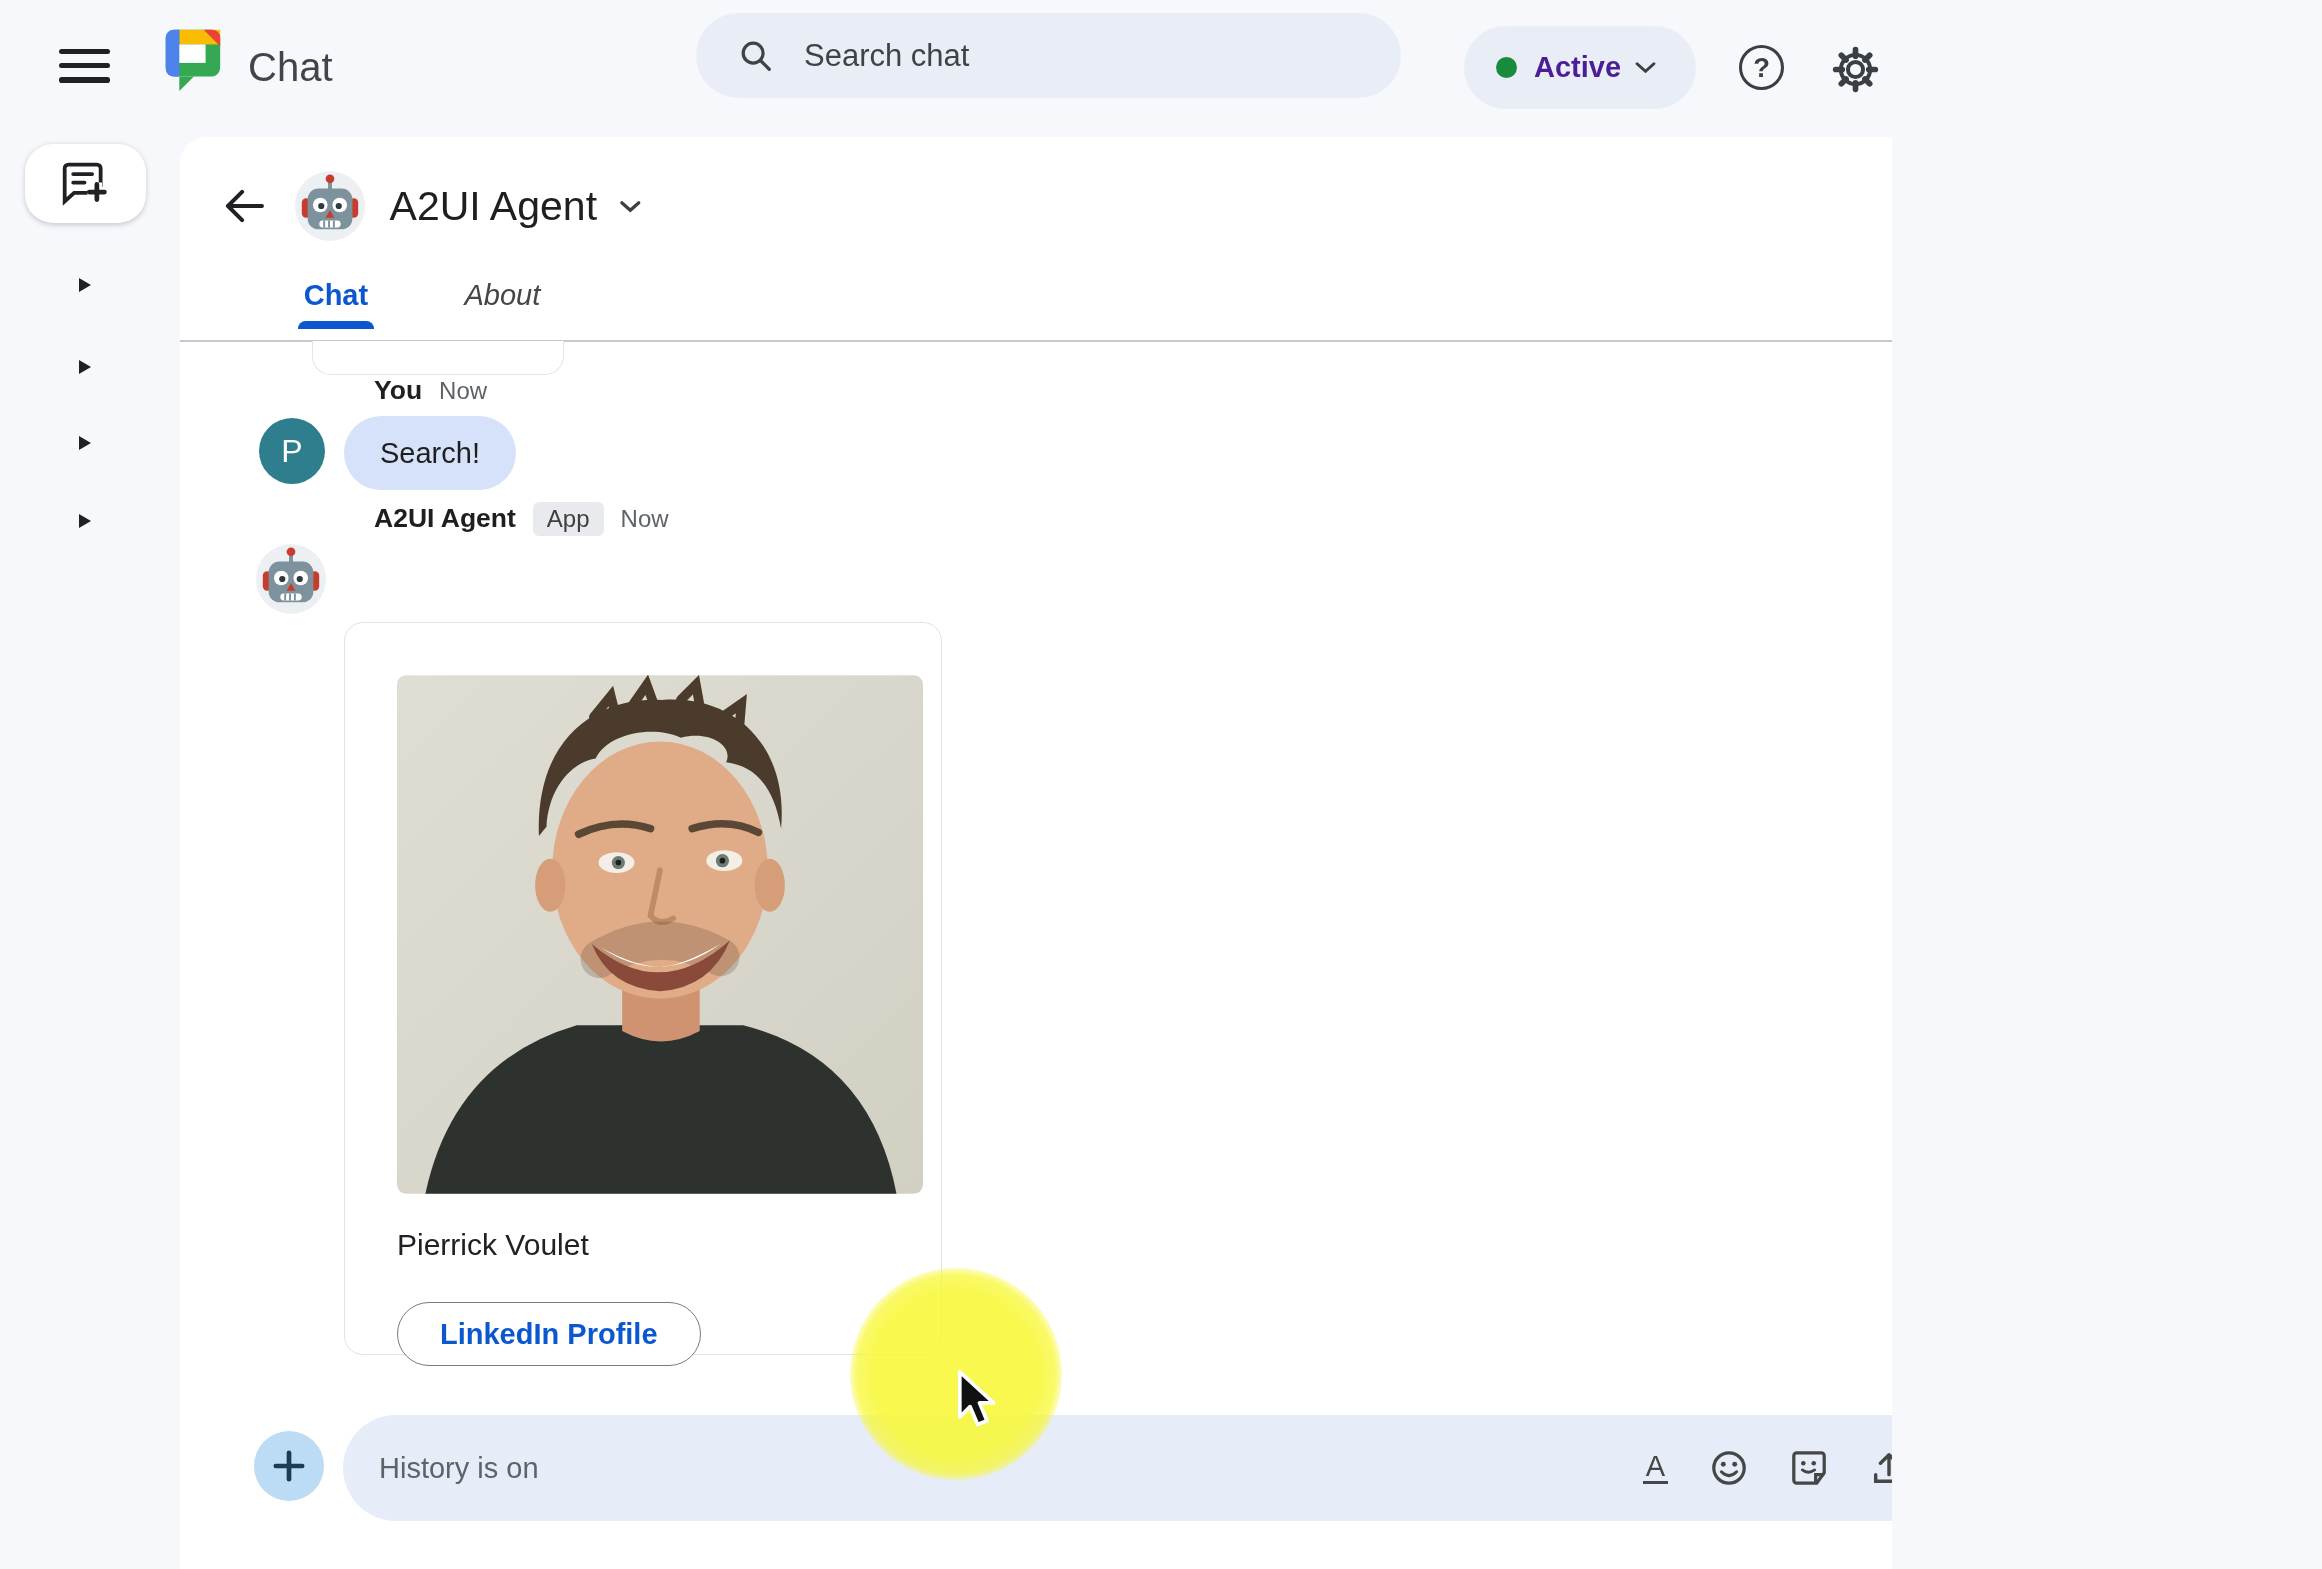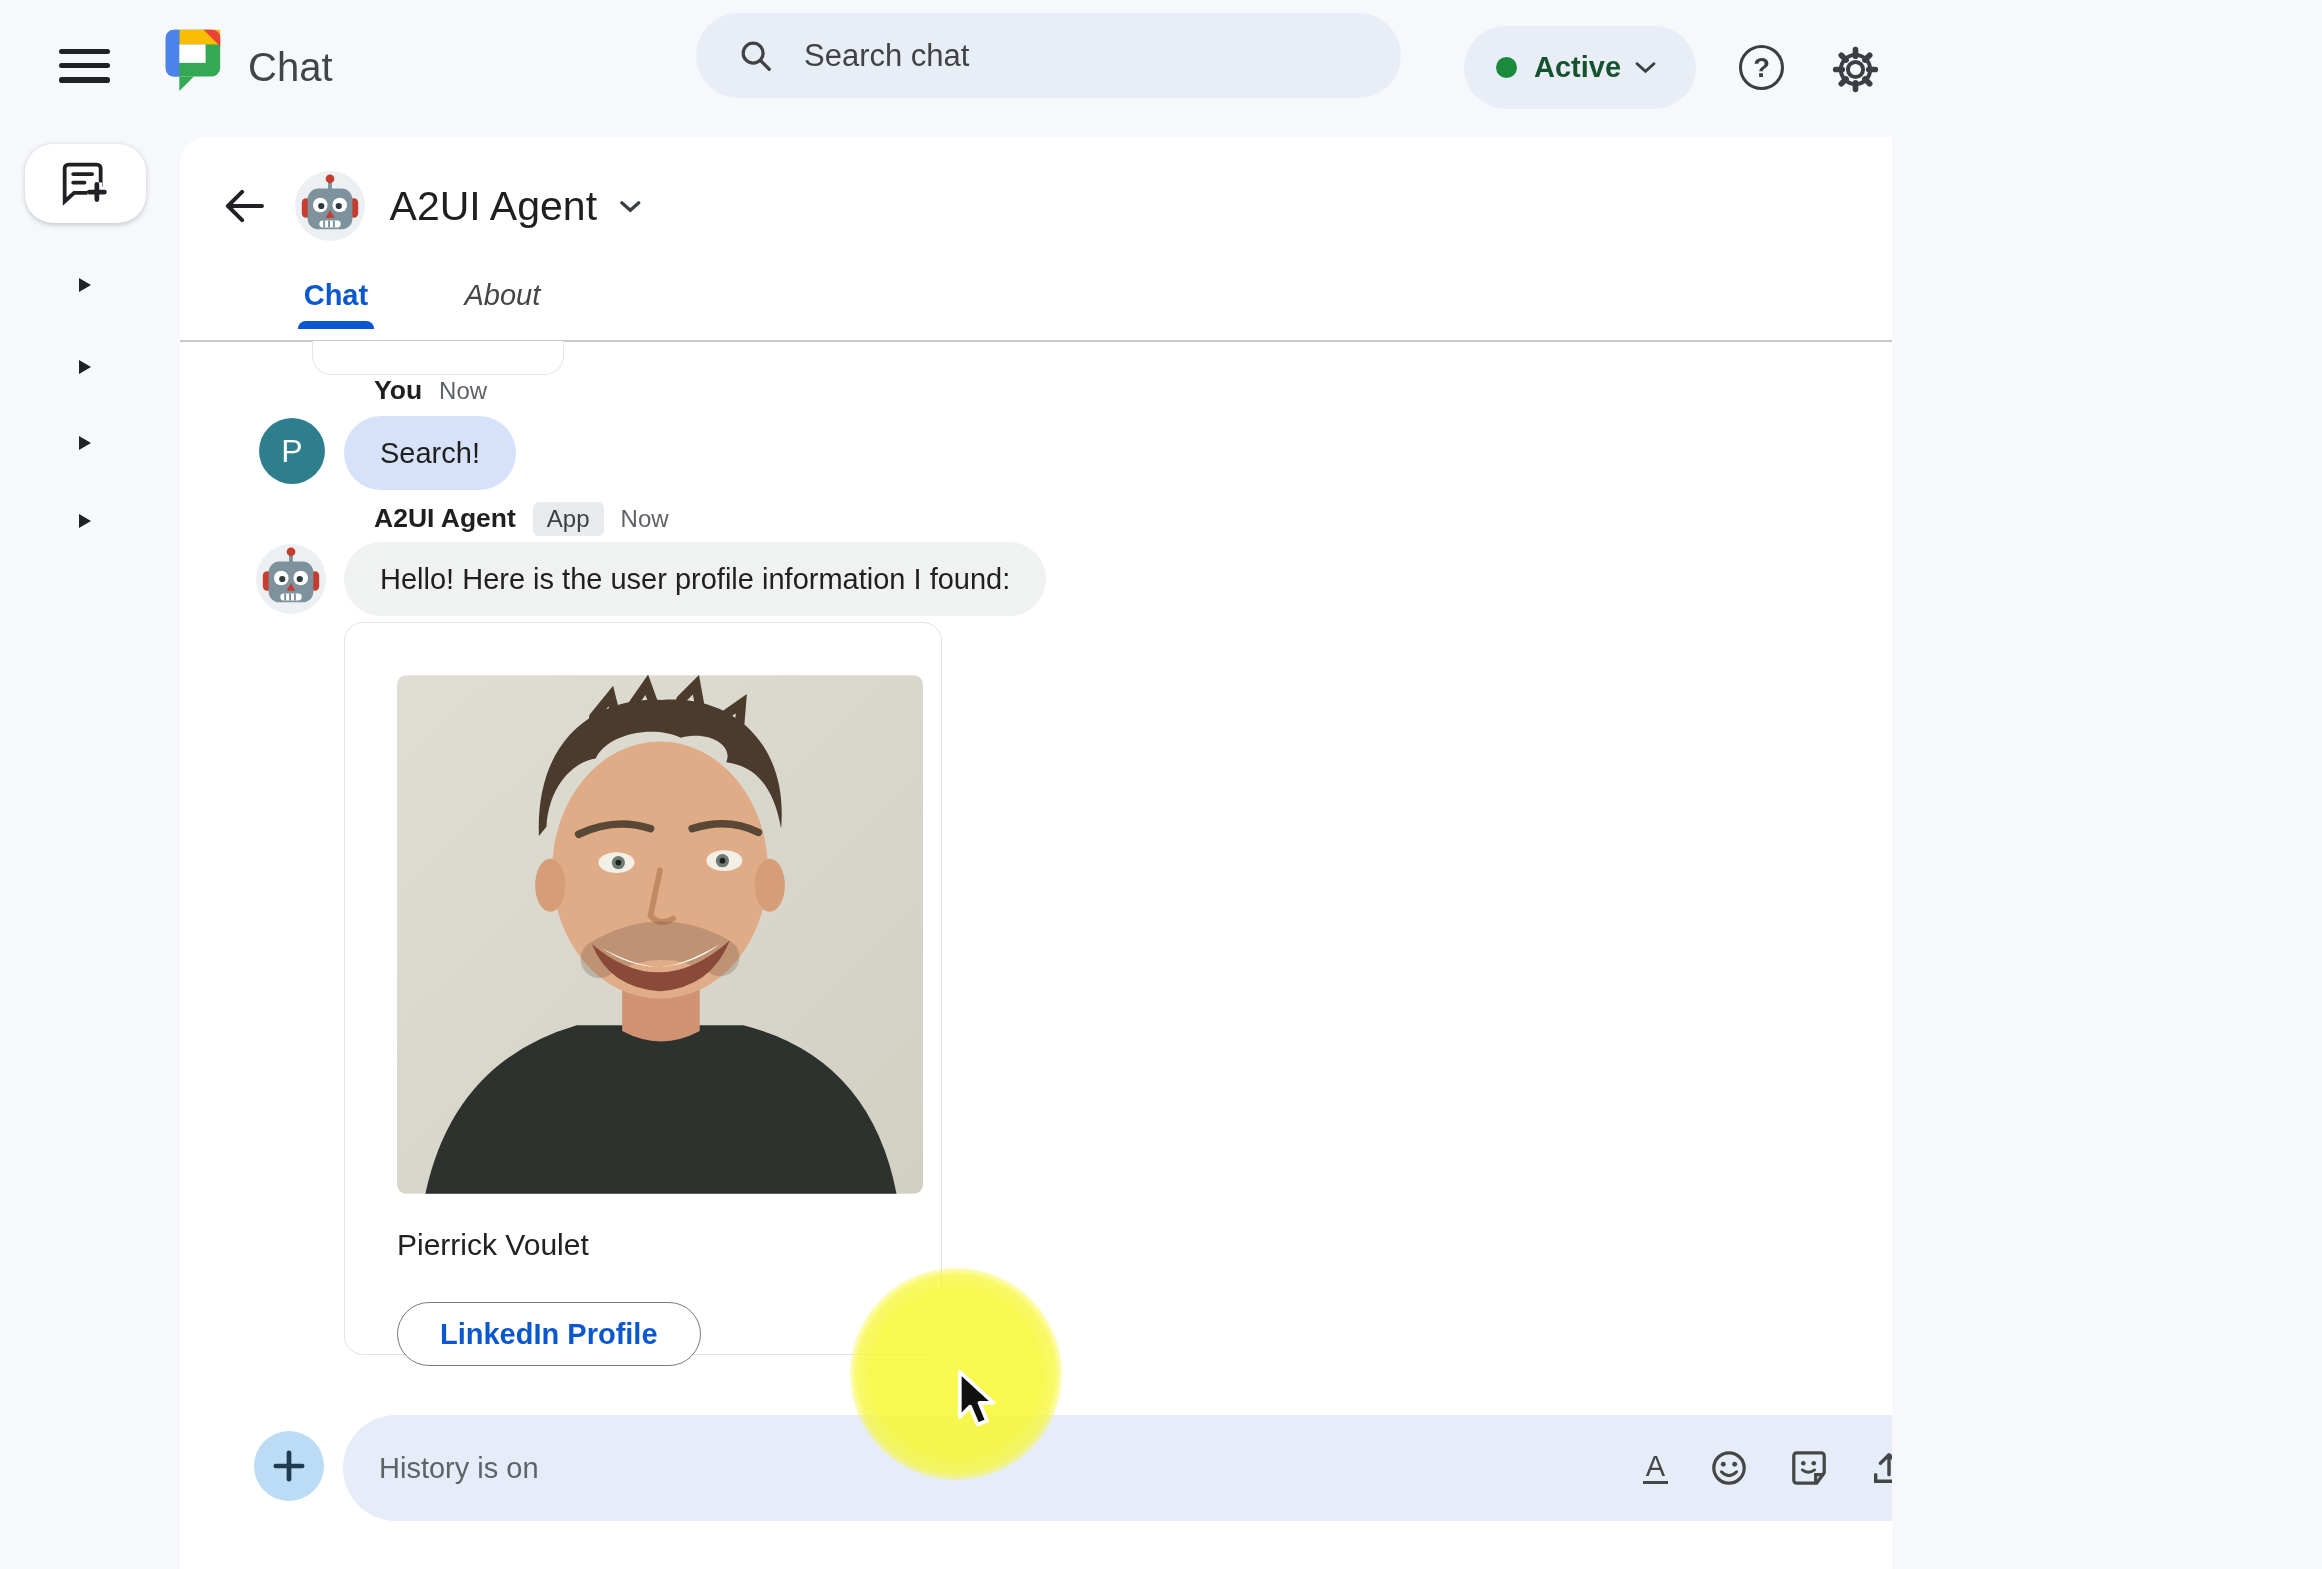"Active" .status-label { color: #14532d -> #4c1d95 }
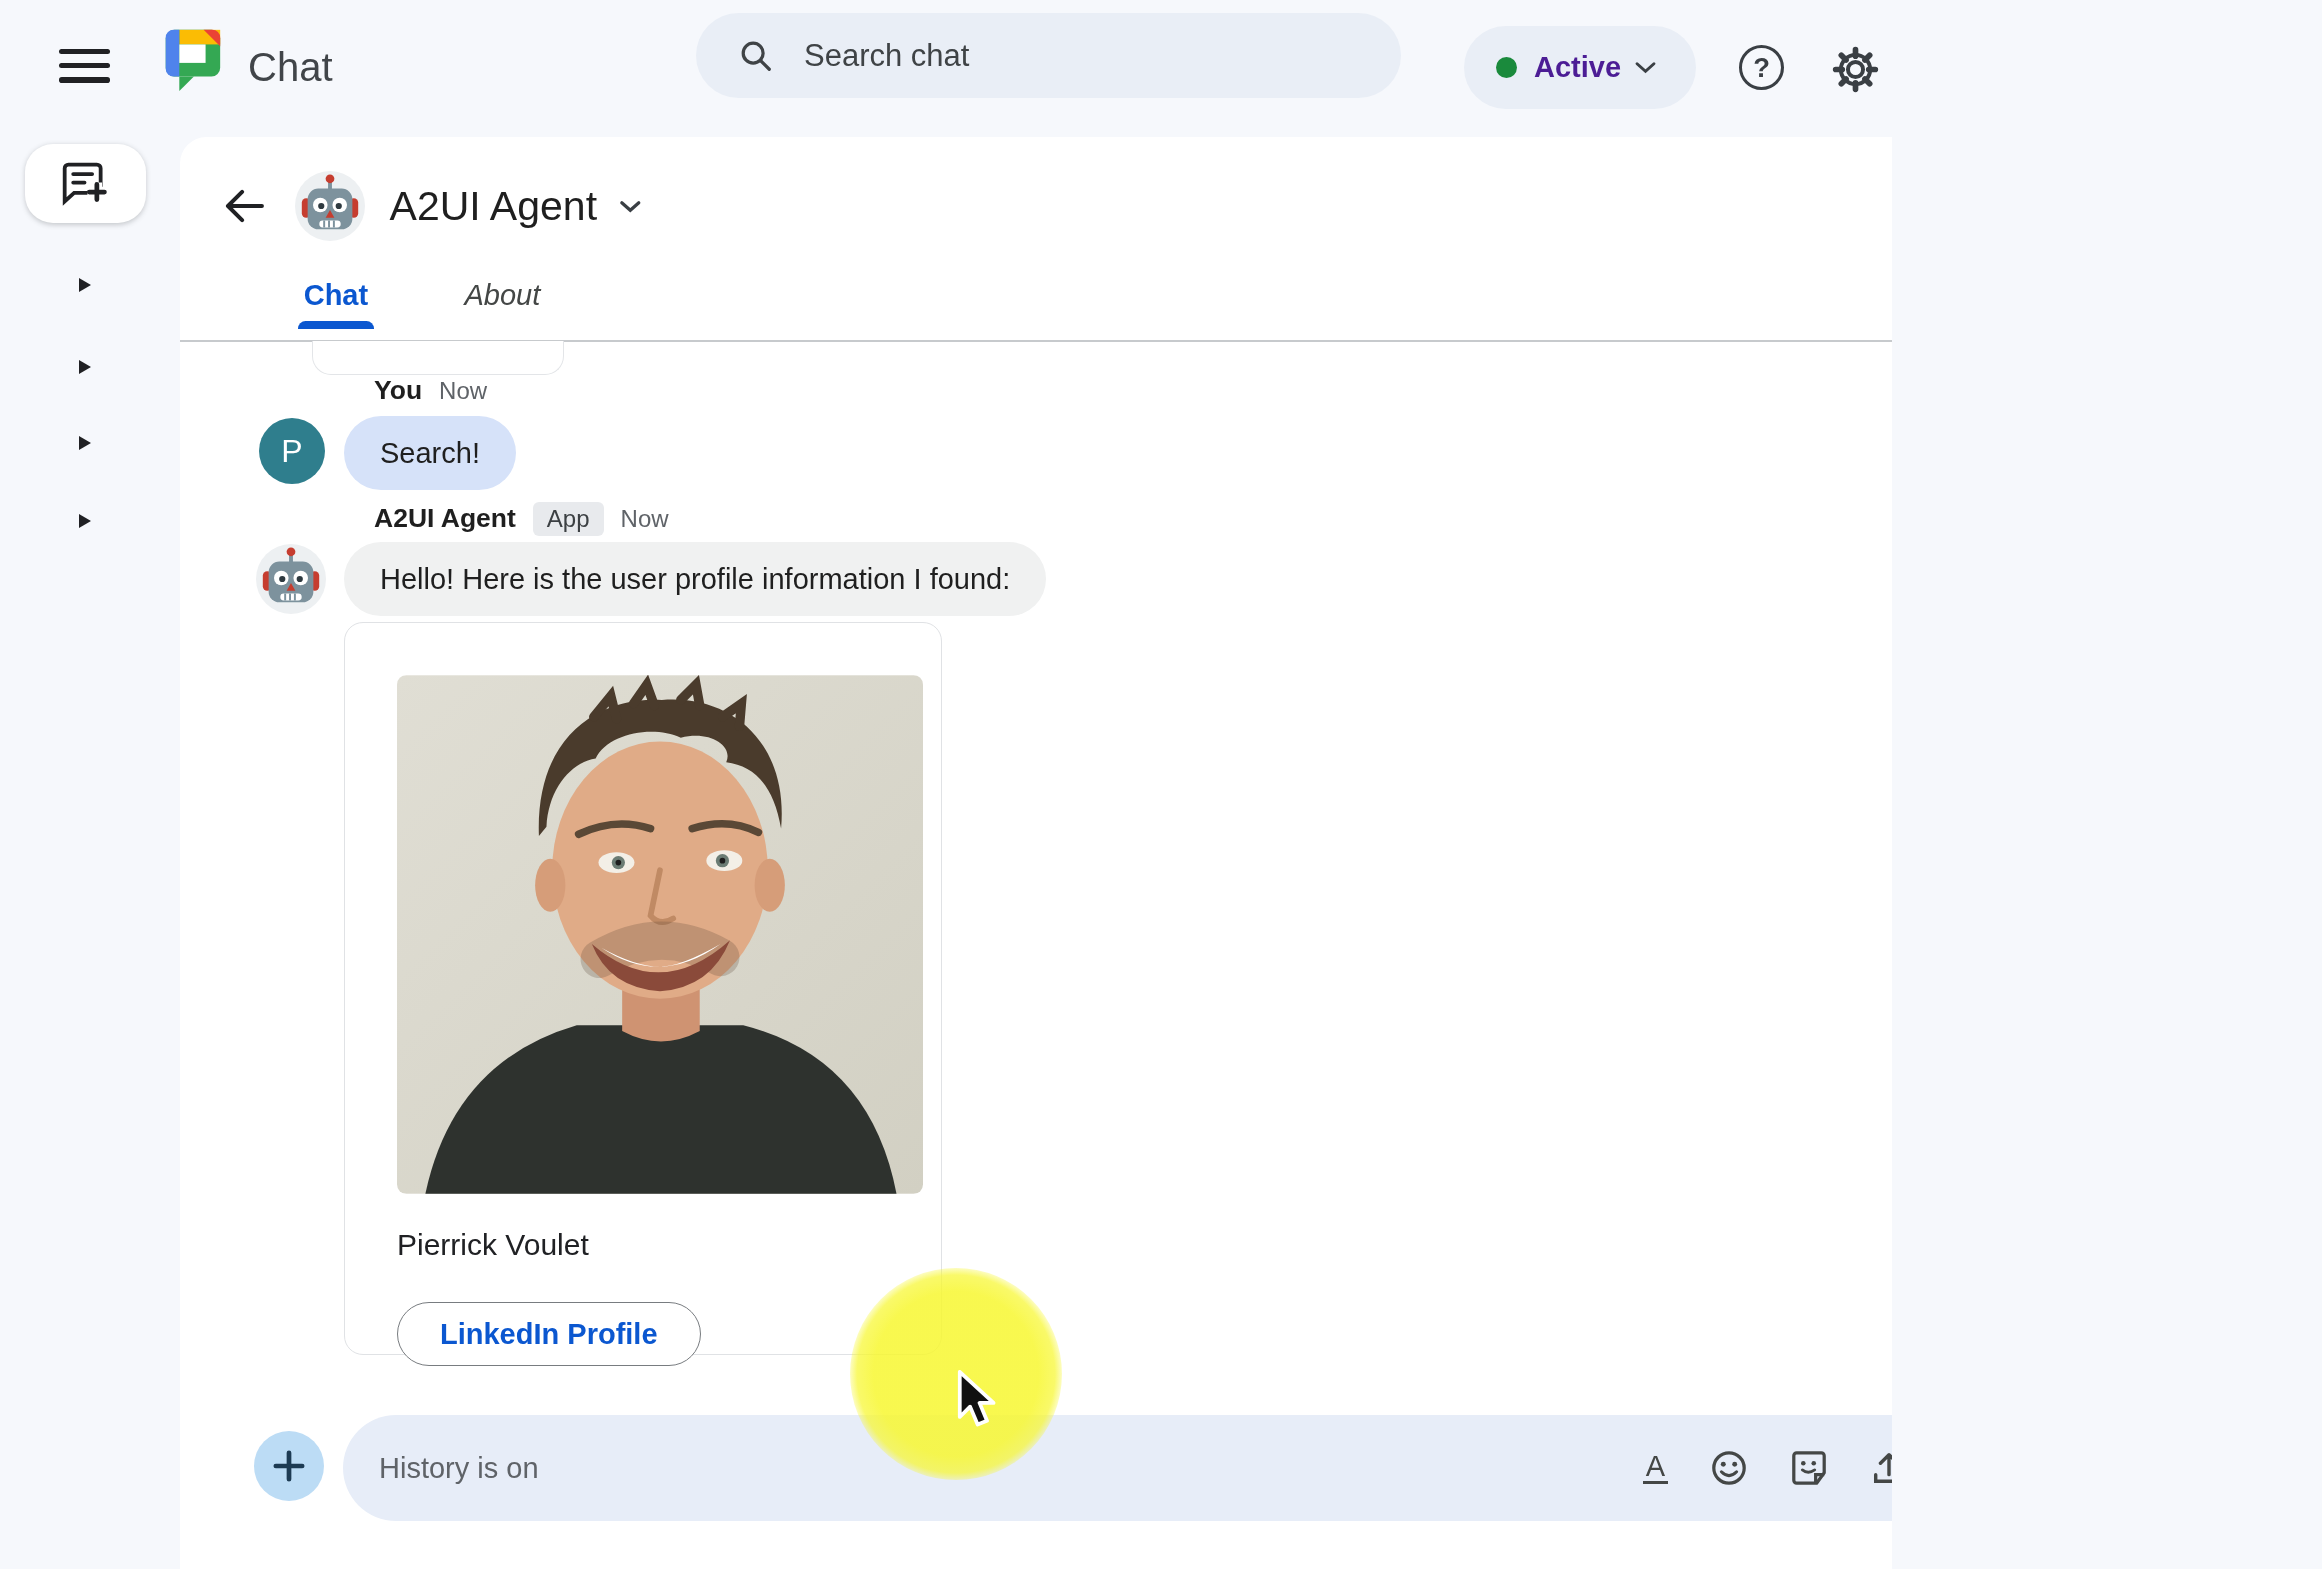"Hello! Here is the user" div.abs { html: <div>Hello! Here is the user profile information I found:</div> -> none }
